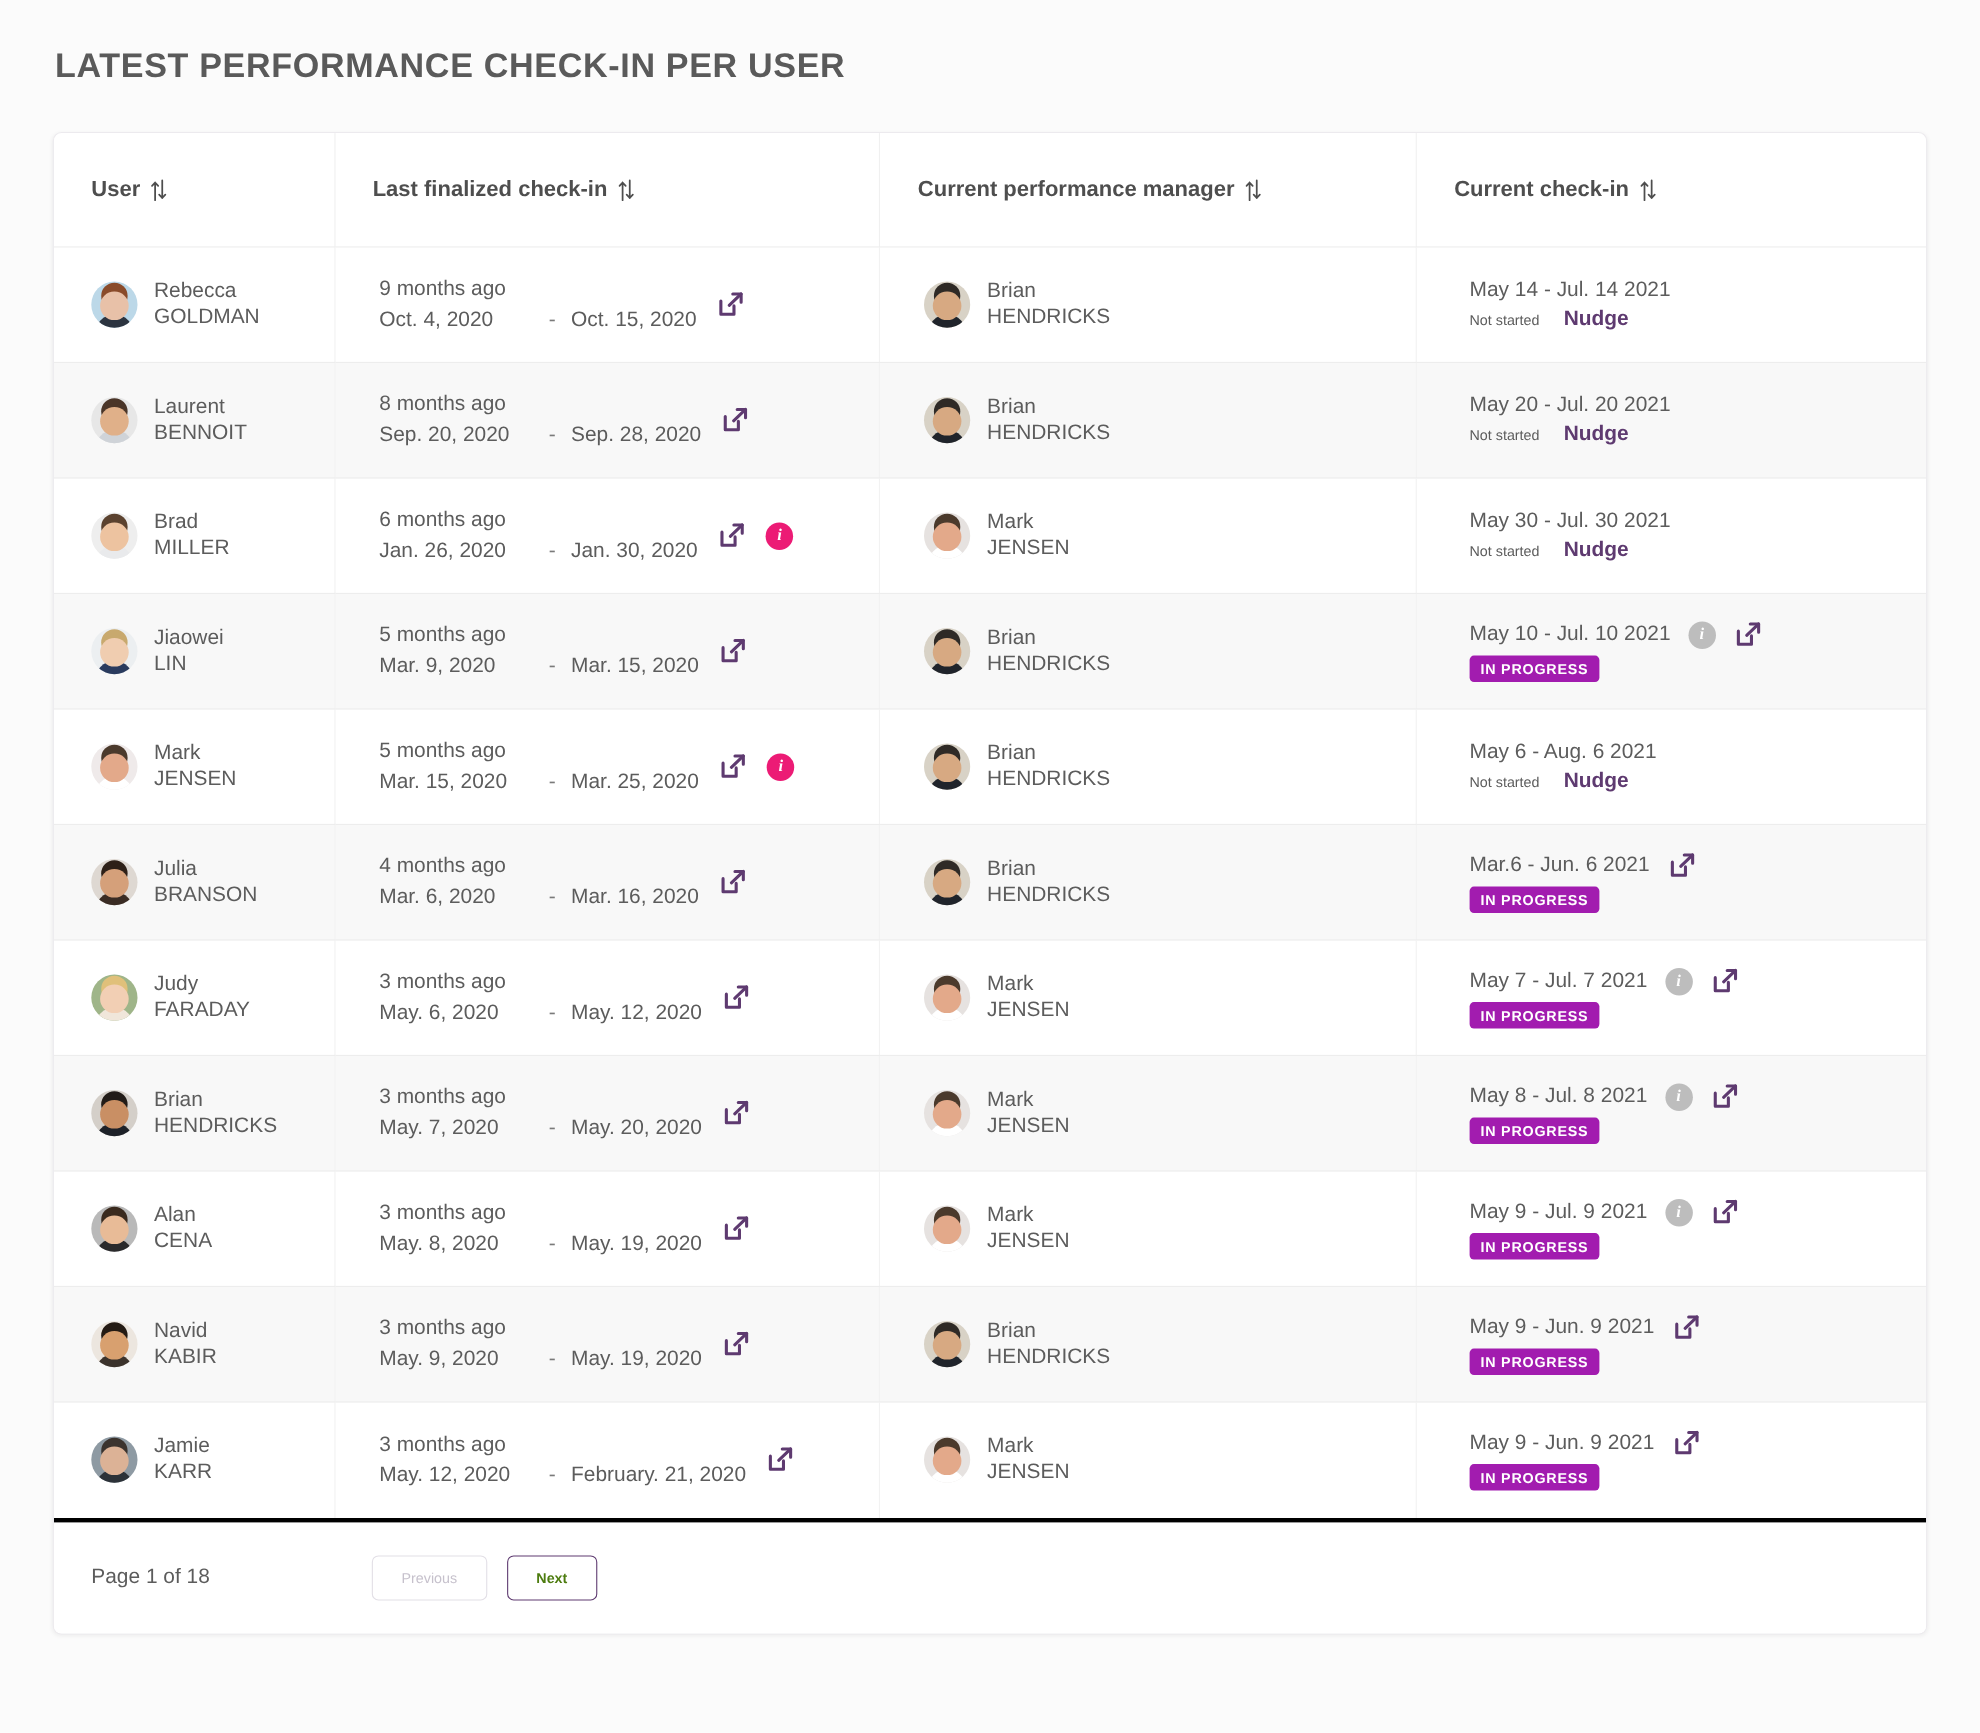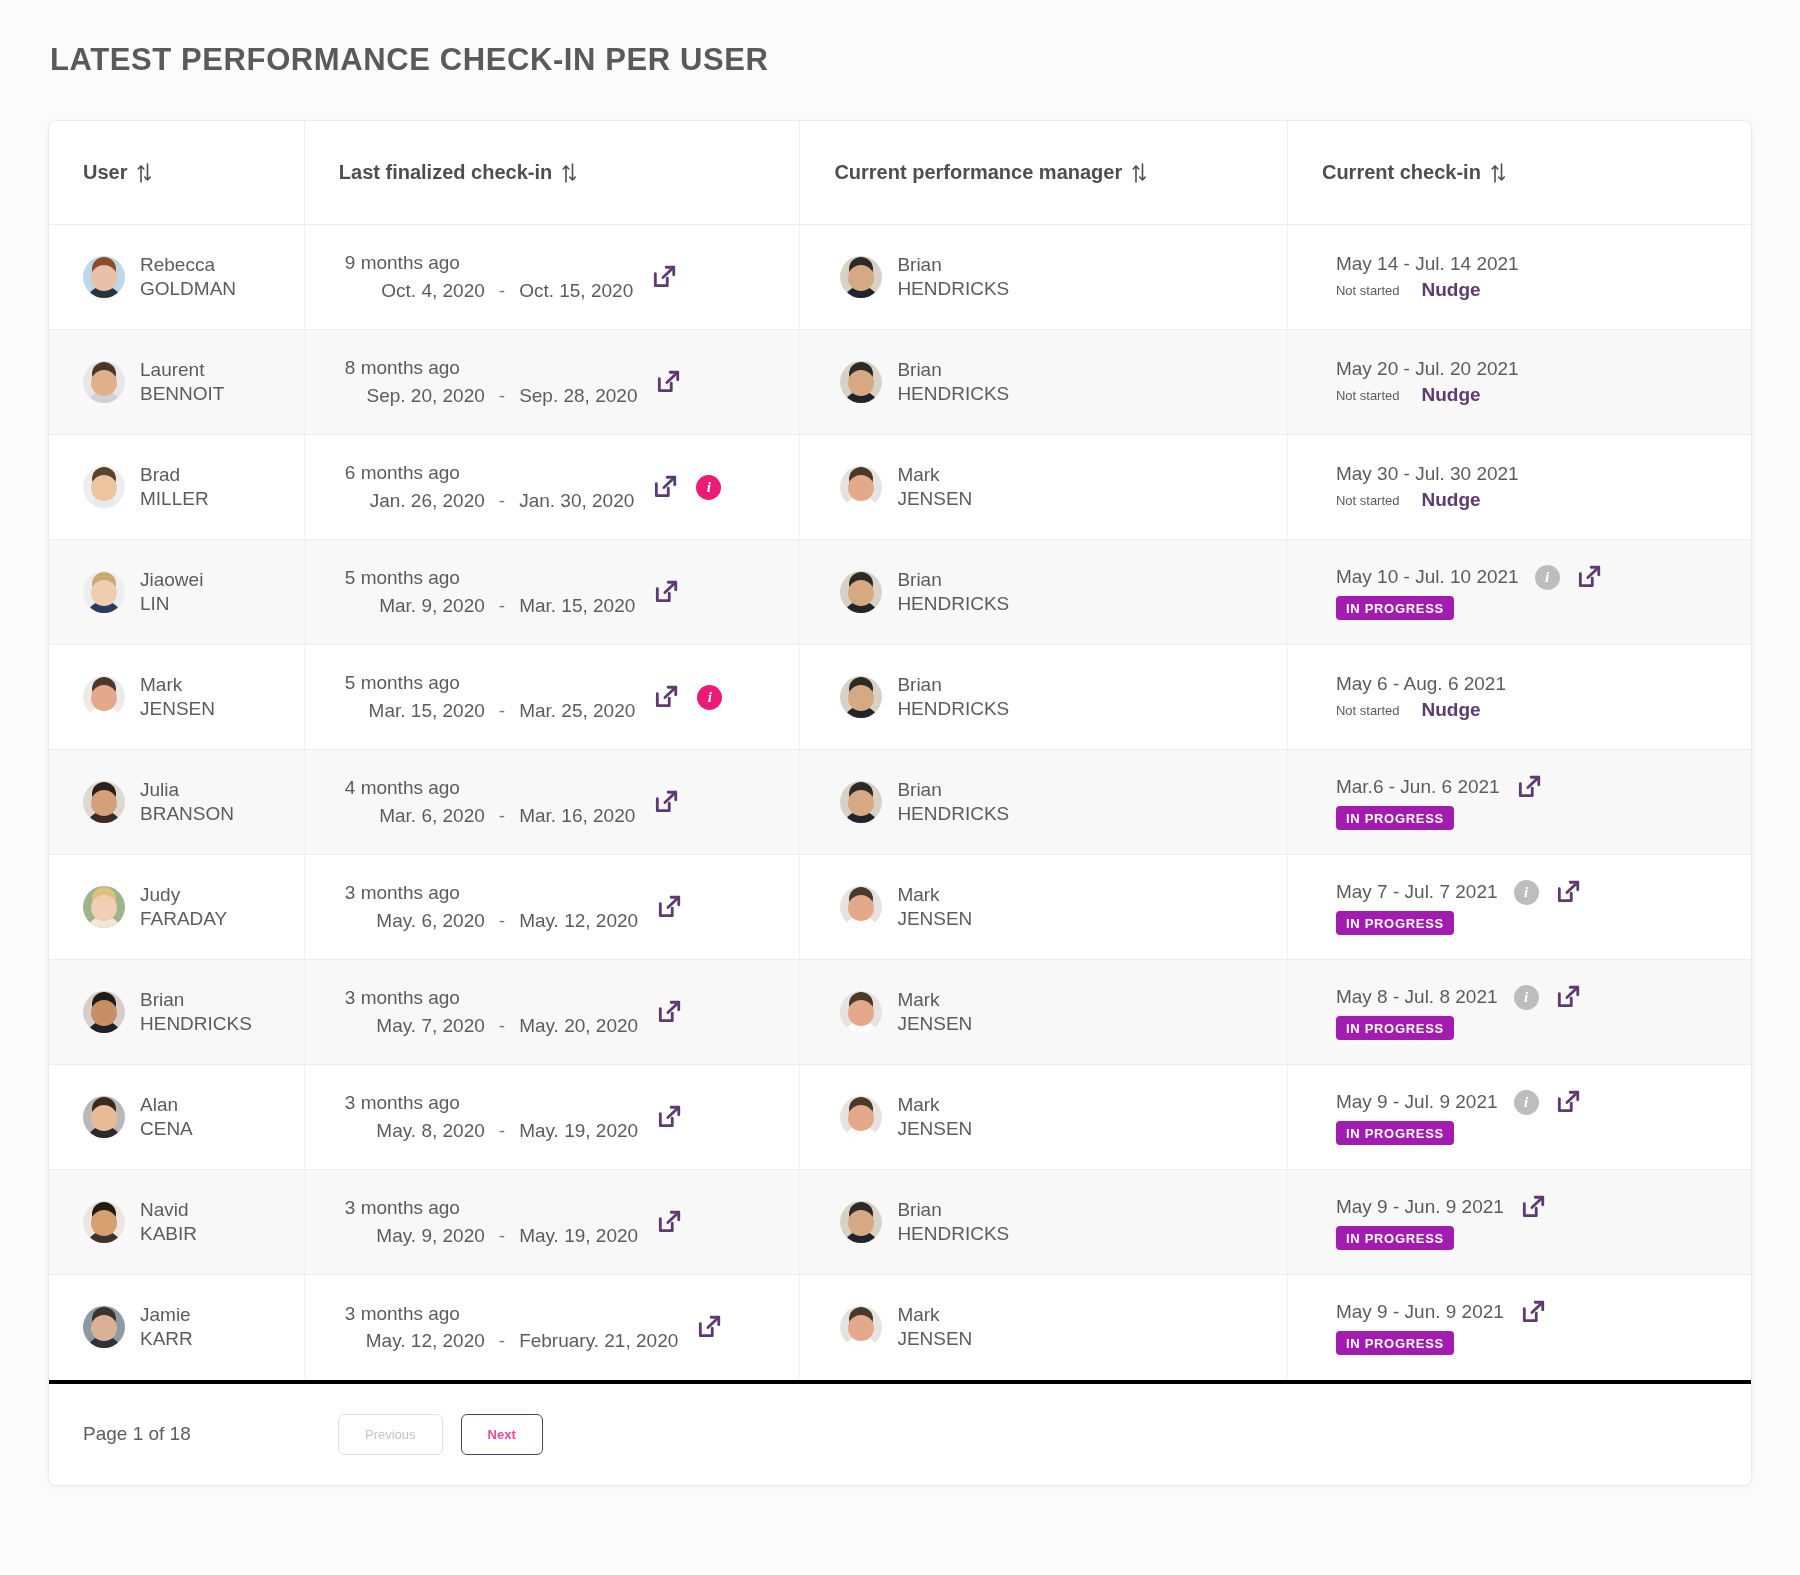"Oct. 4, 2020" .range .d1 { text-align: right -> none }
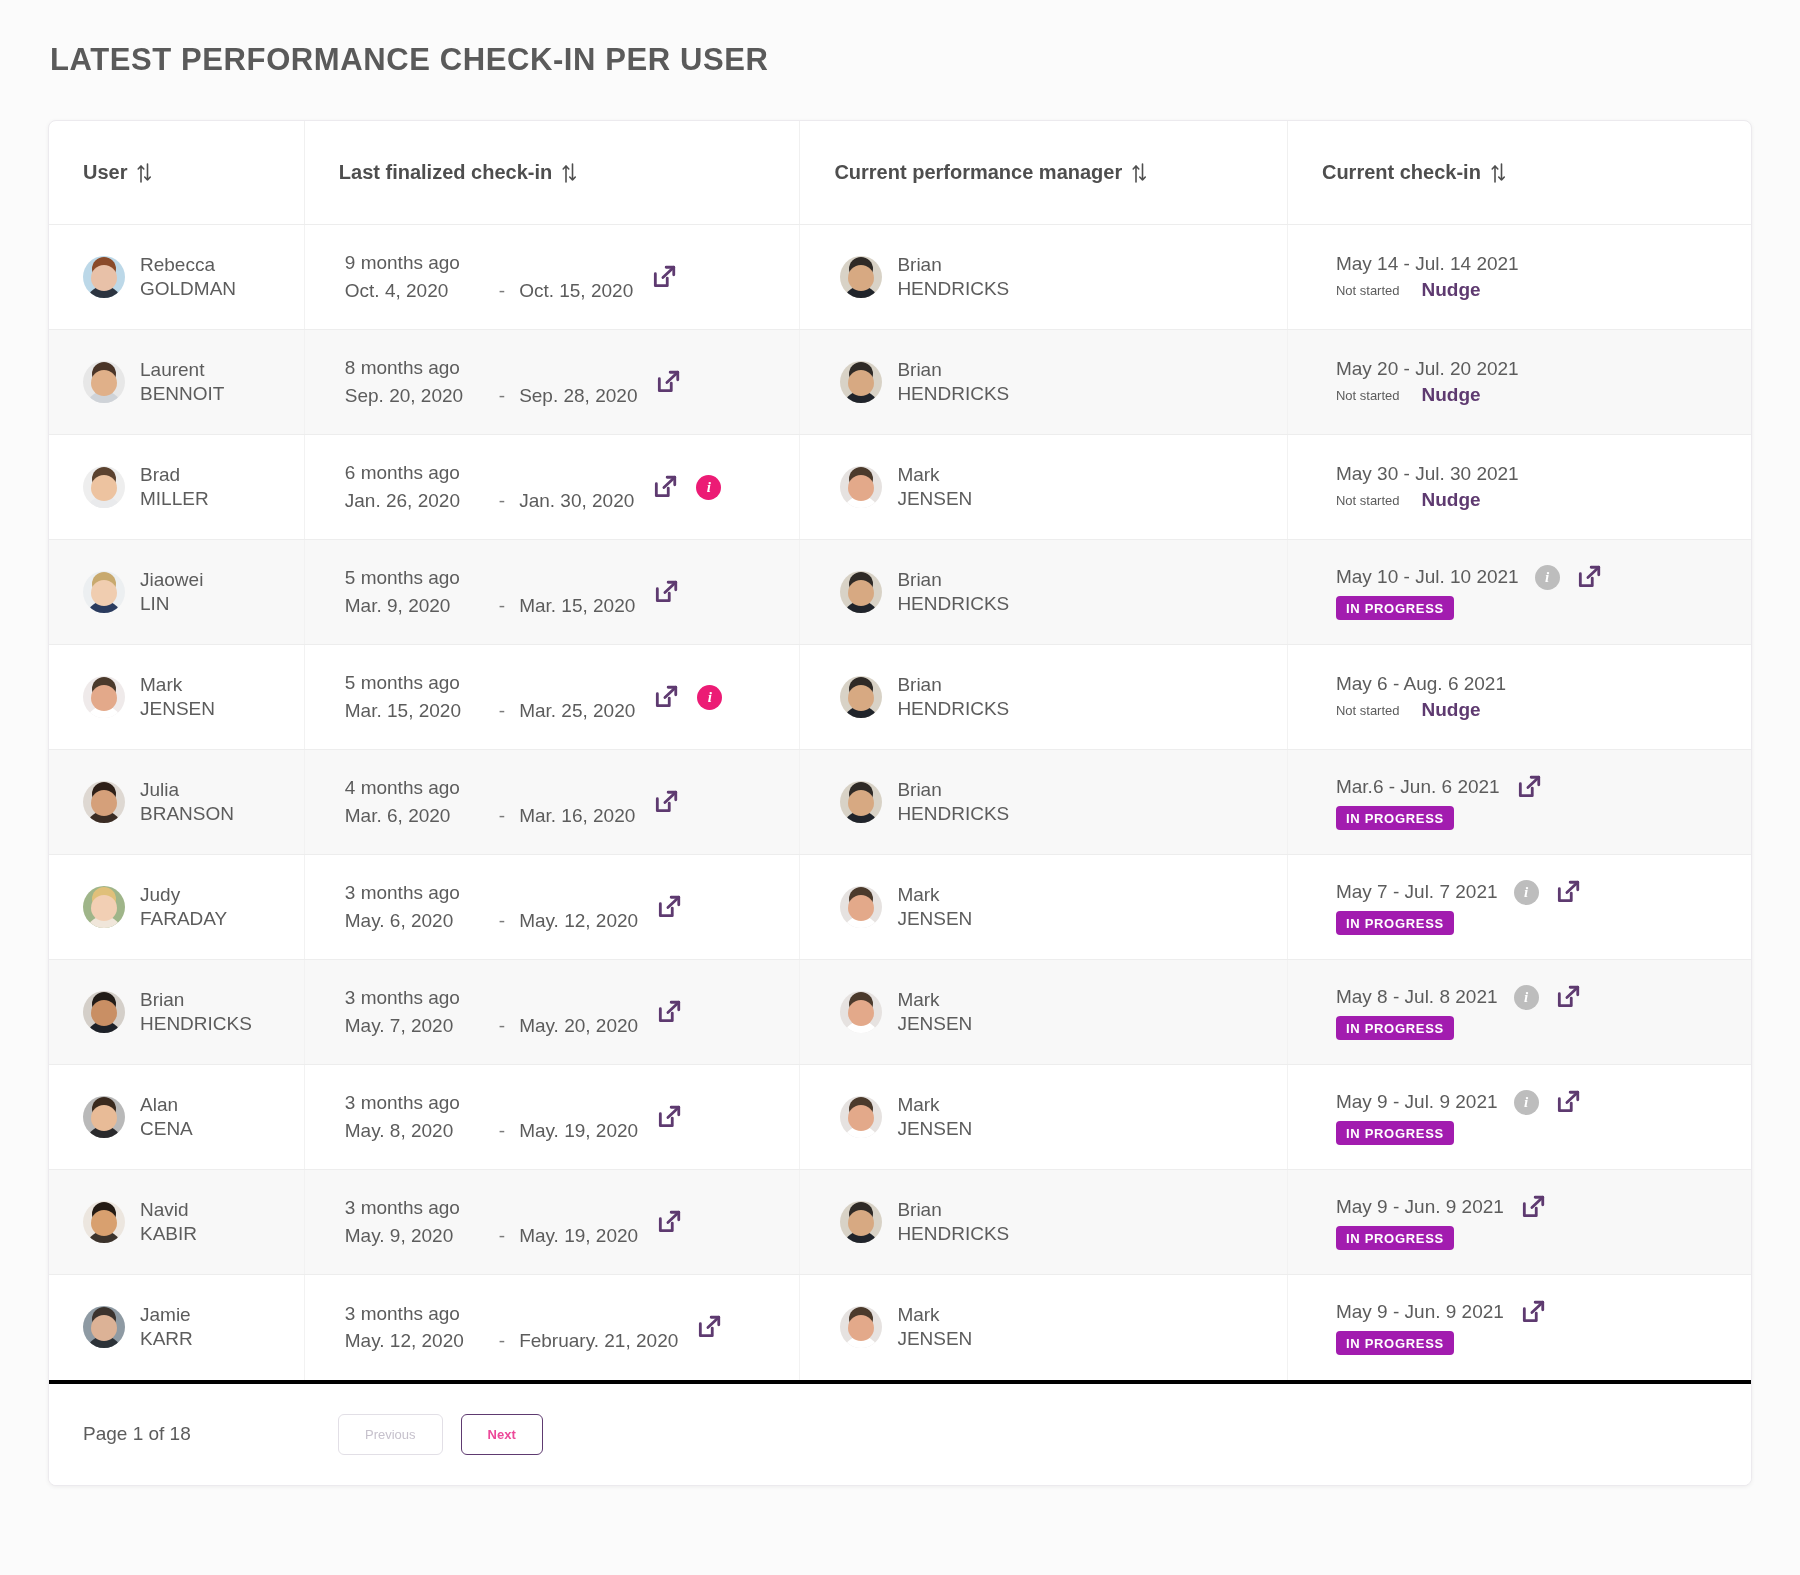"Next" .btn-next { color: #ec4899 -> #4d7c0f }
